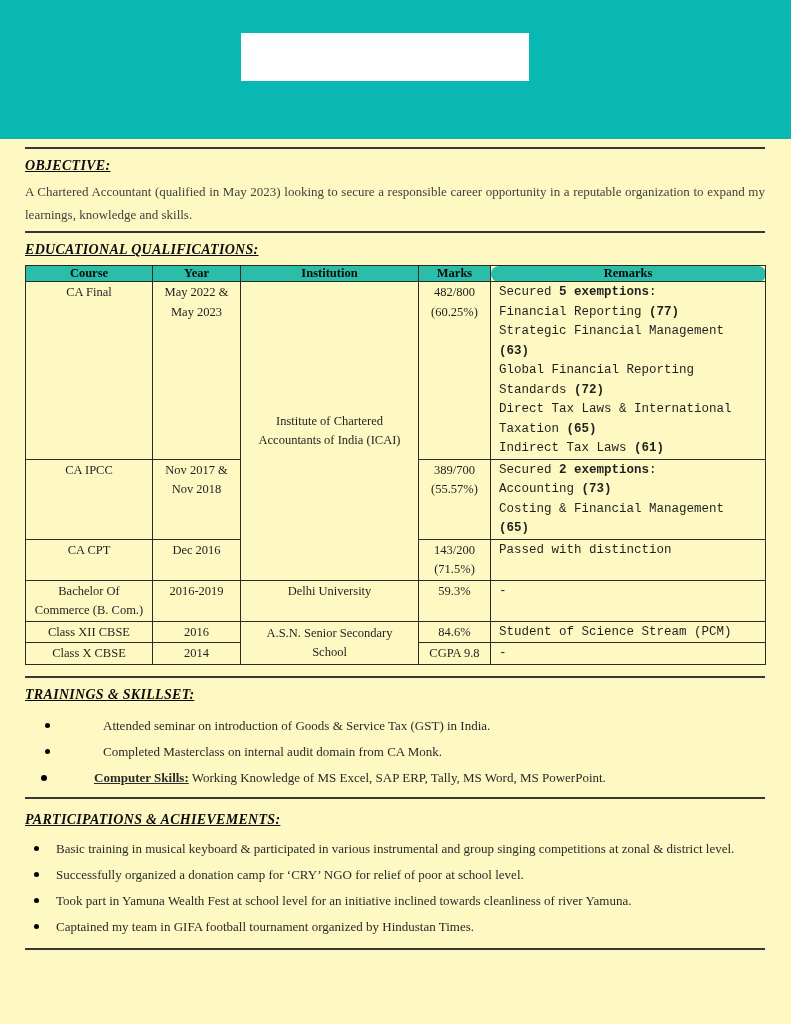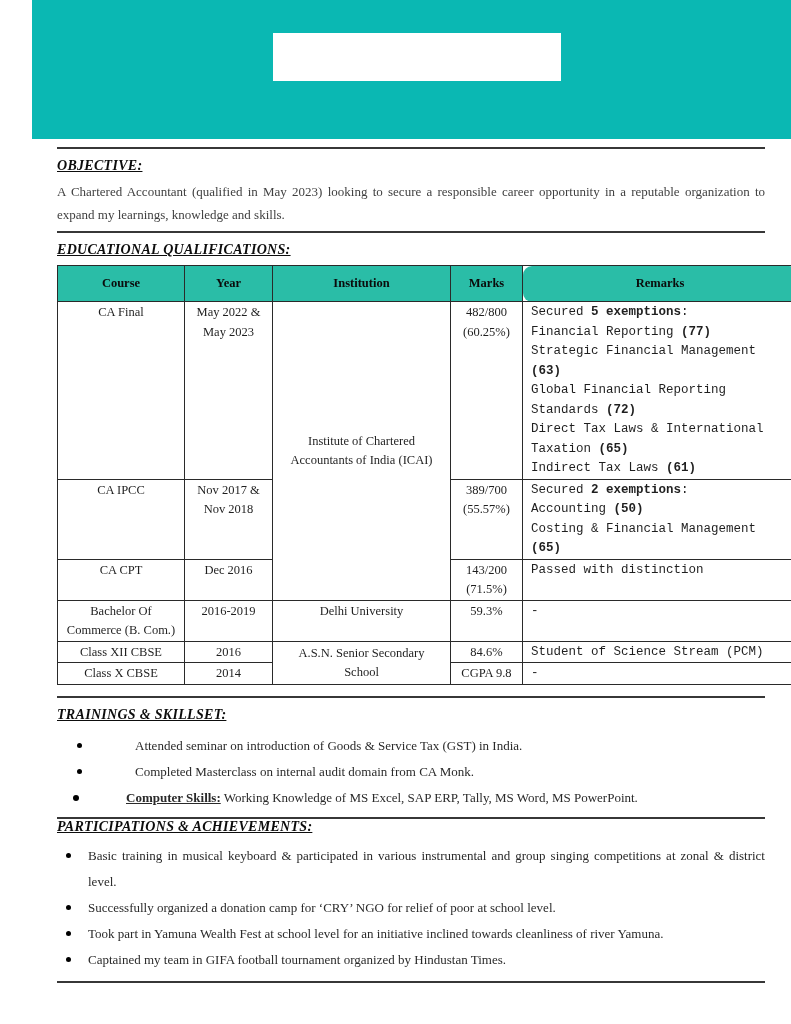"OBJECTIVE:" .page { background: #ffffff -> #fef9c3; padding-left: 32px -> none }
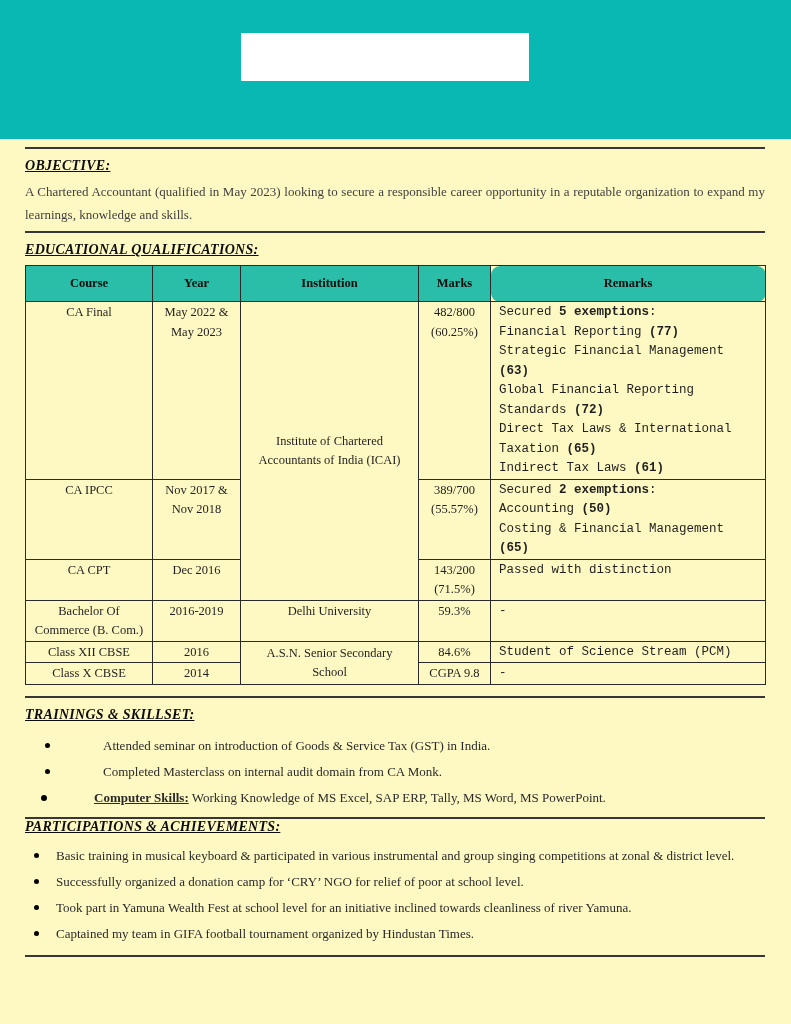"Course" .qual-table th { height: 36px -> 16px }
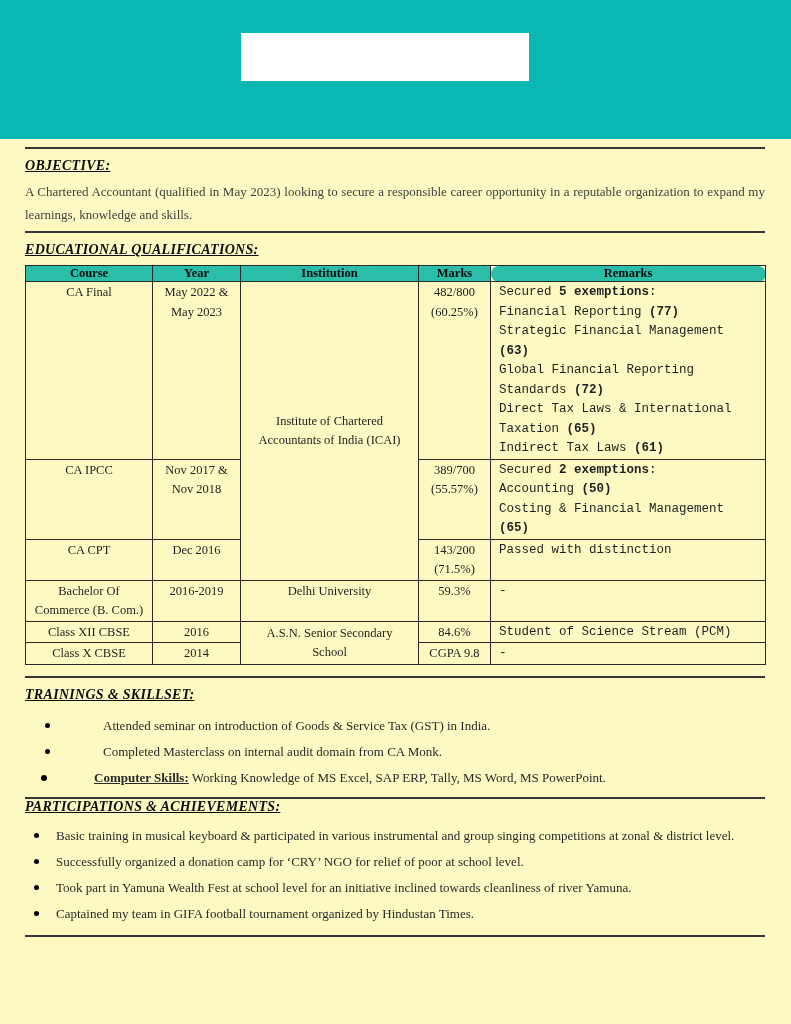"(50)" span.b { text: 50 -> 73 }
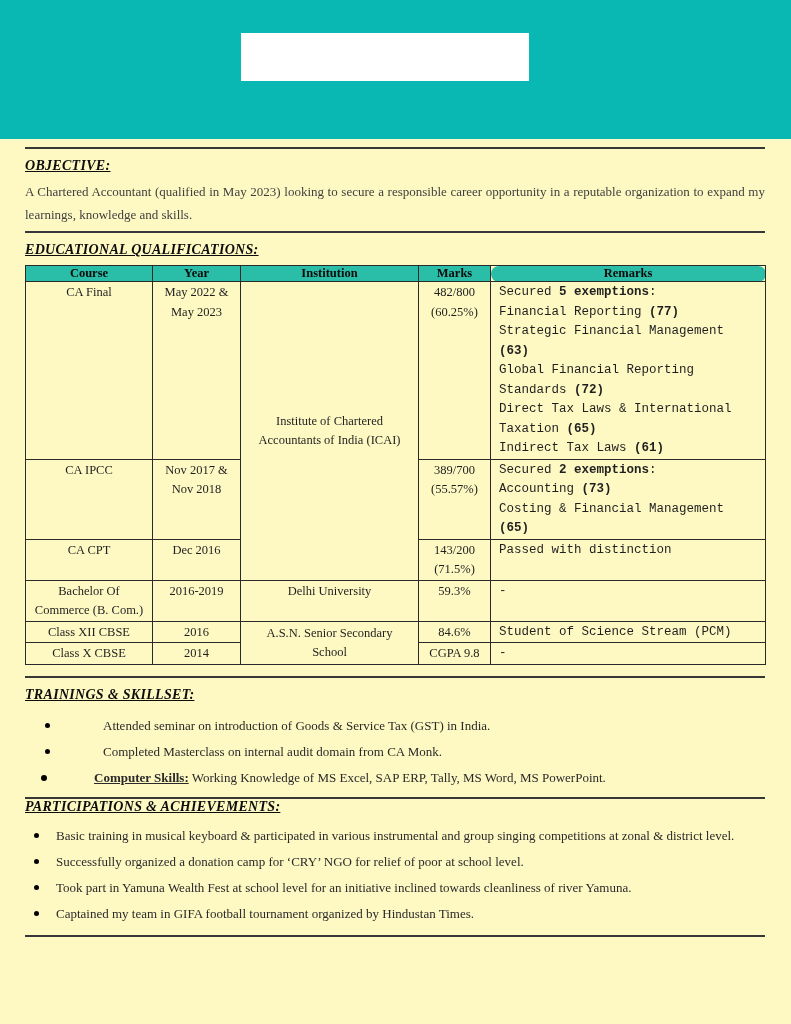"PARTICIPATIONS & ACHIEVEMENTS:" .h-part { margin-top: 0 -> 13px }
